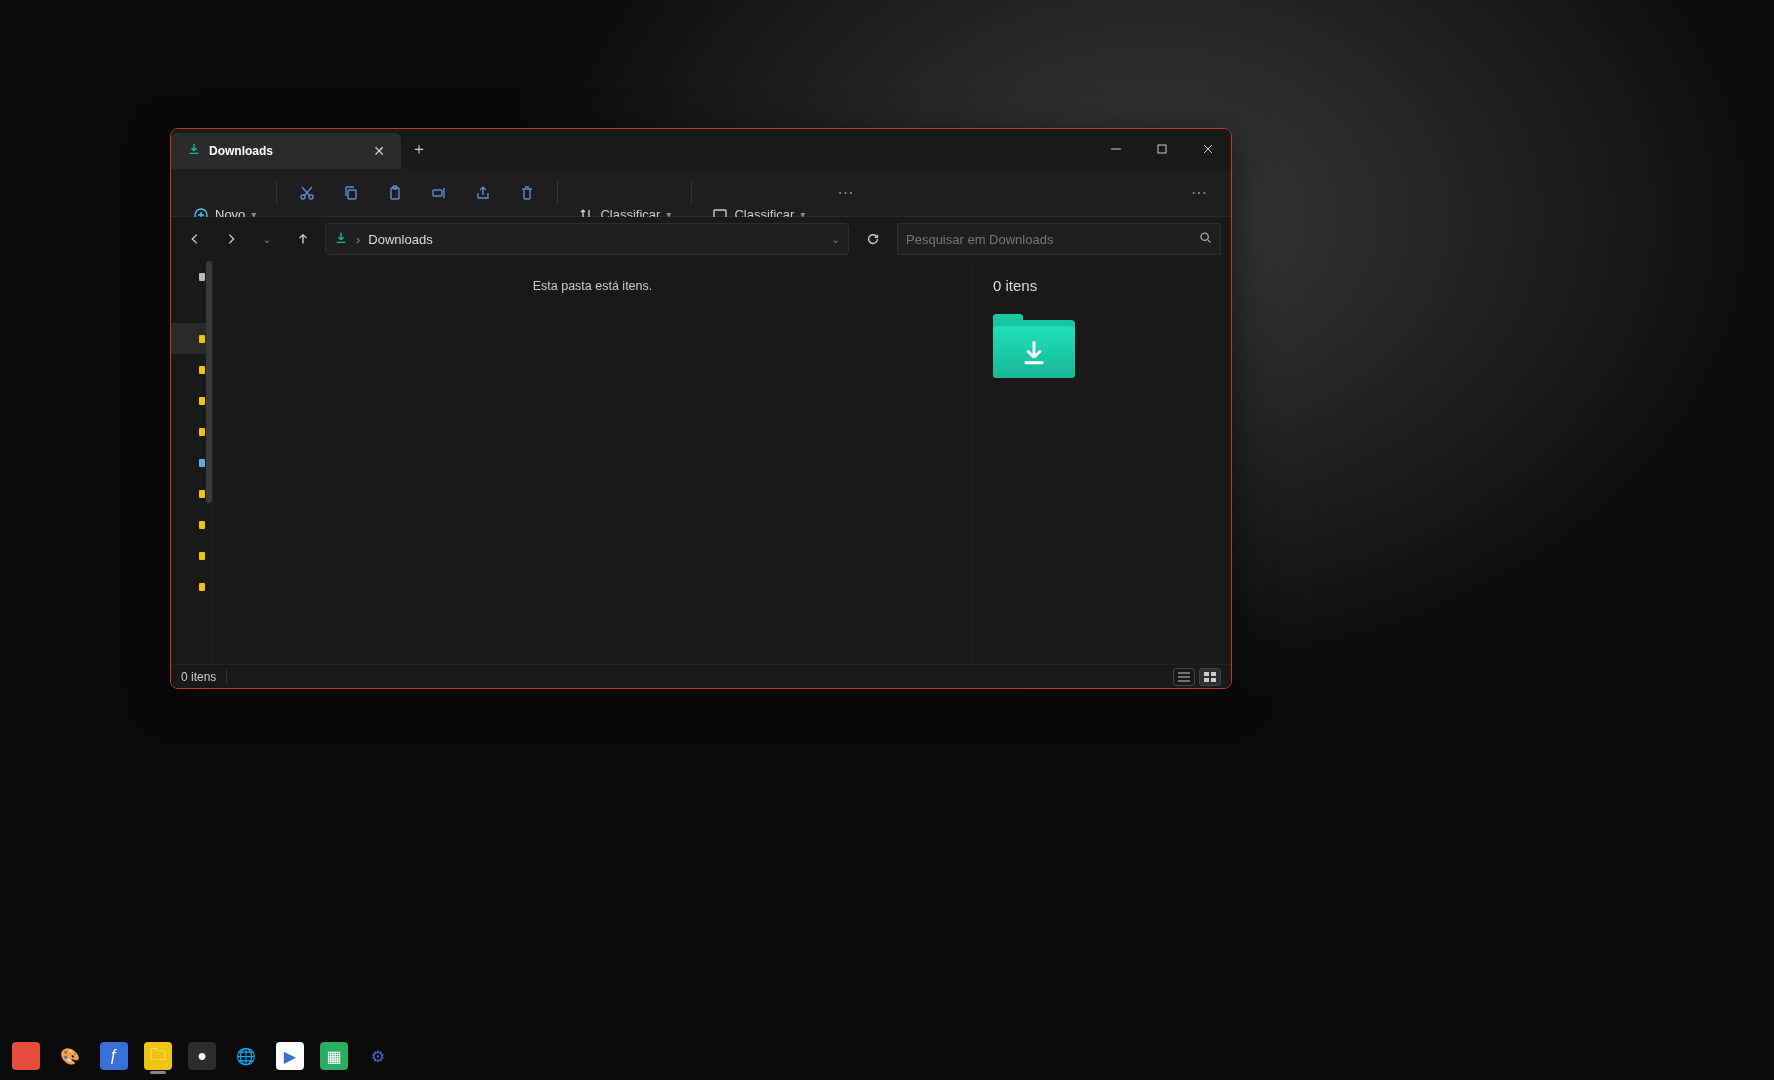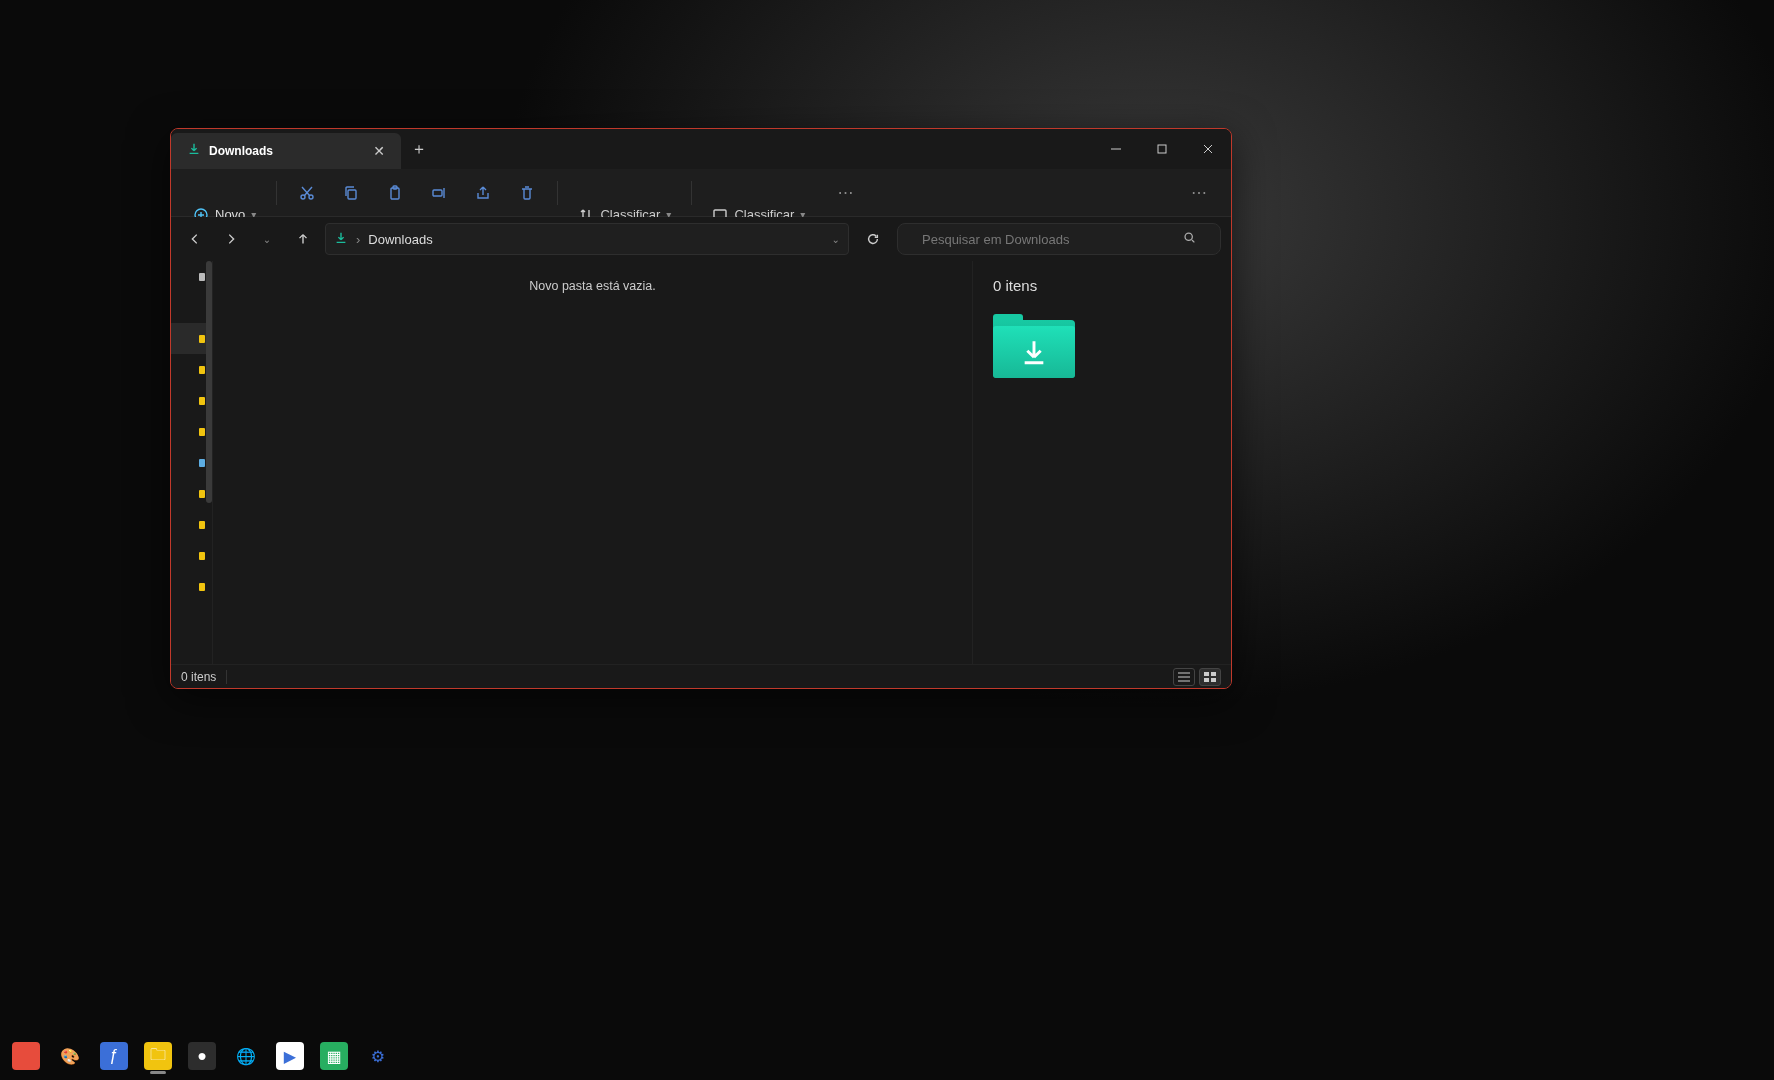"Pesquisar em Downloads" .search-bar { border-radius: 8px -> 1px; padding: 0 24px -> 0 8px }
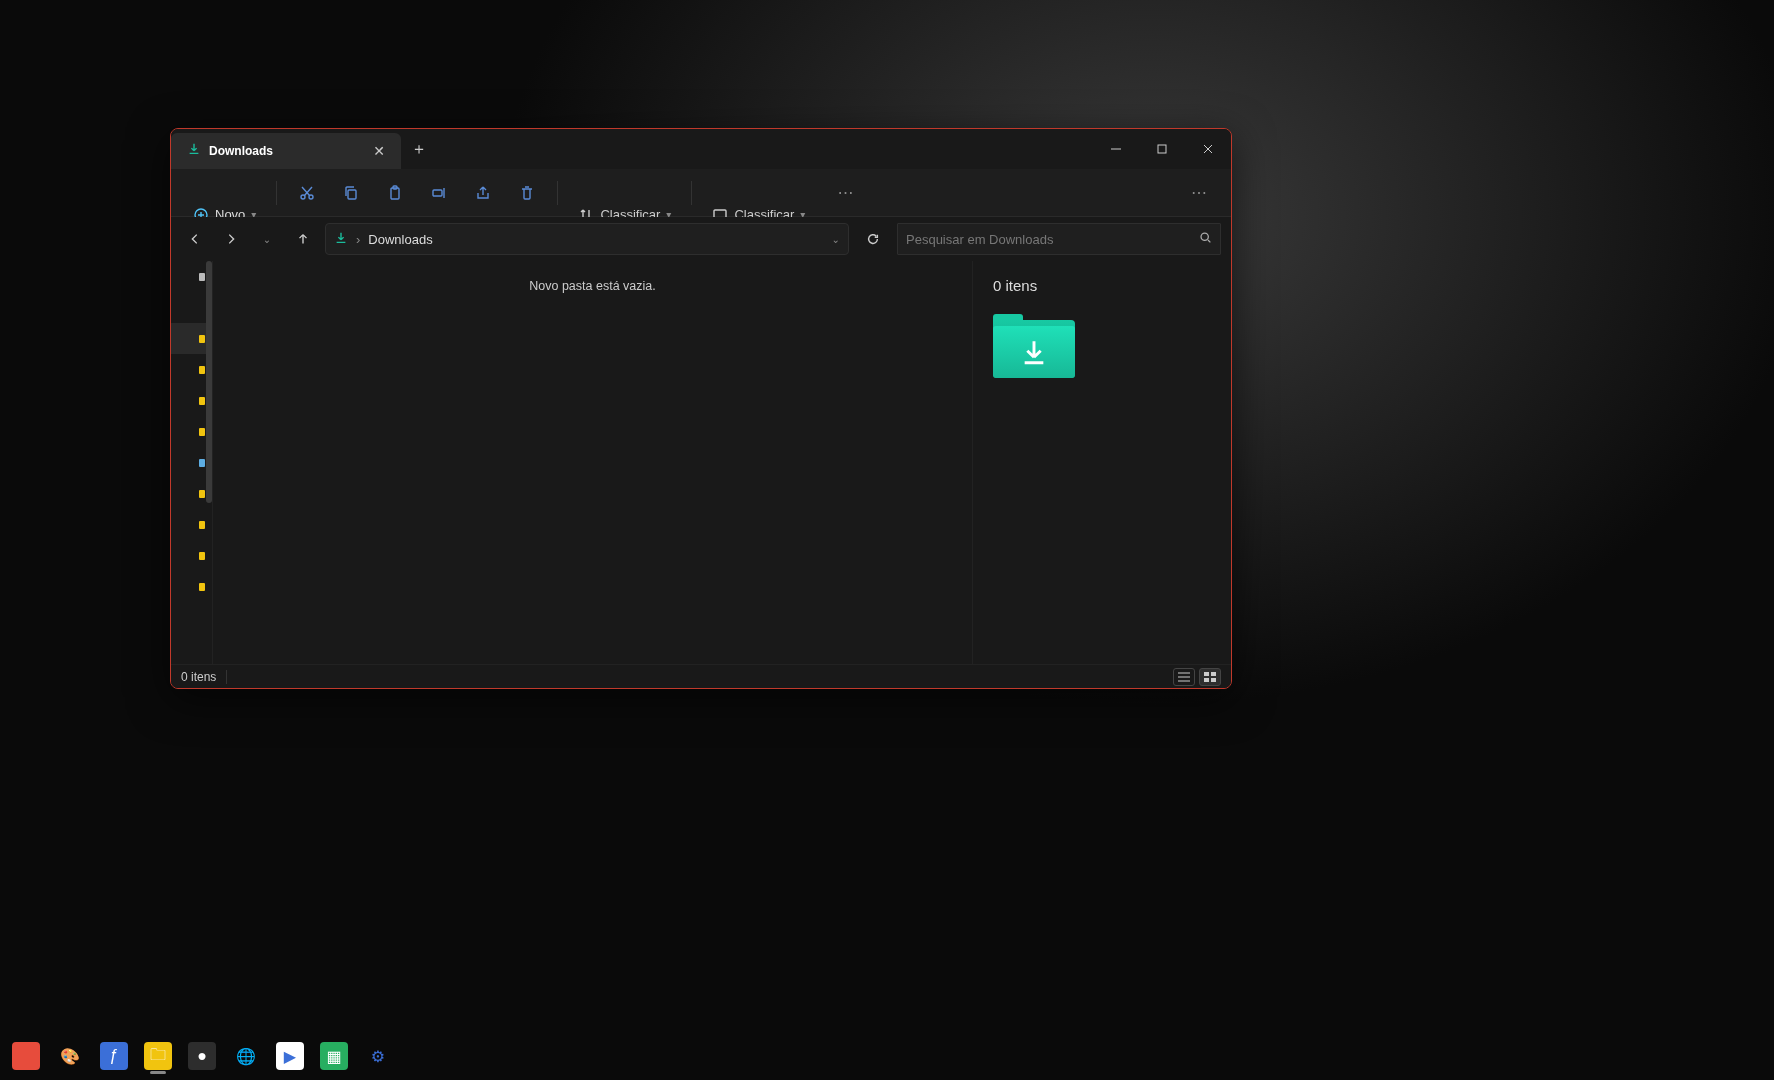"Novo pasta está vazia." span { text: Novo pasta está vazia -> Esta pasta está itens }
